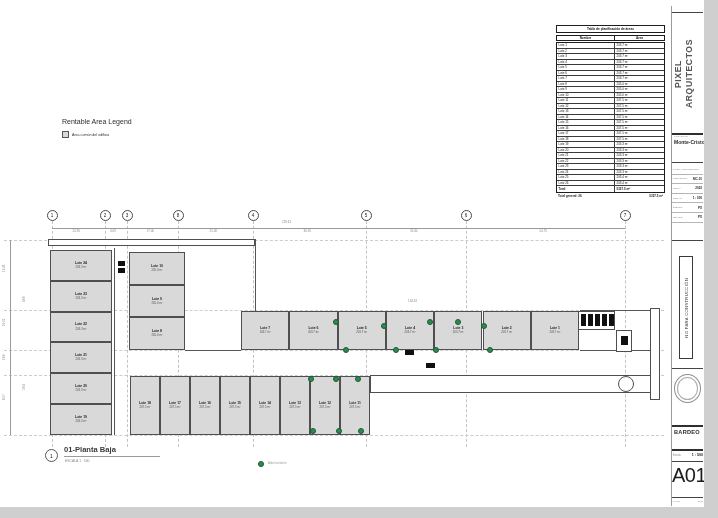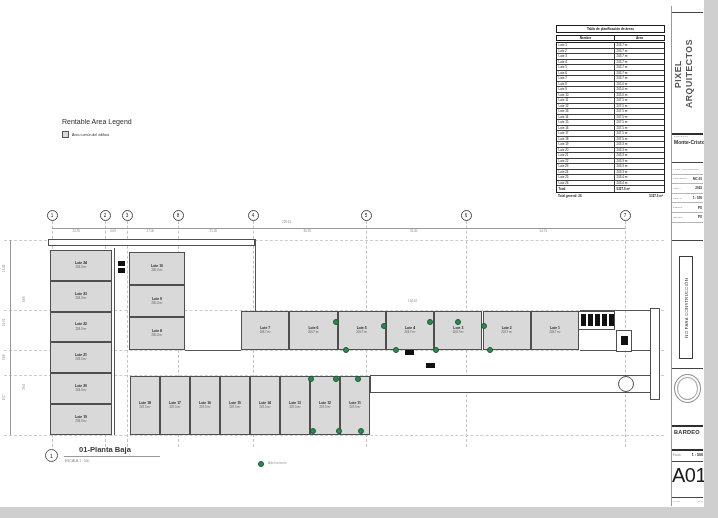"01-Planta Baja" .vt-title { margin-left: 15px -> none }
